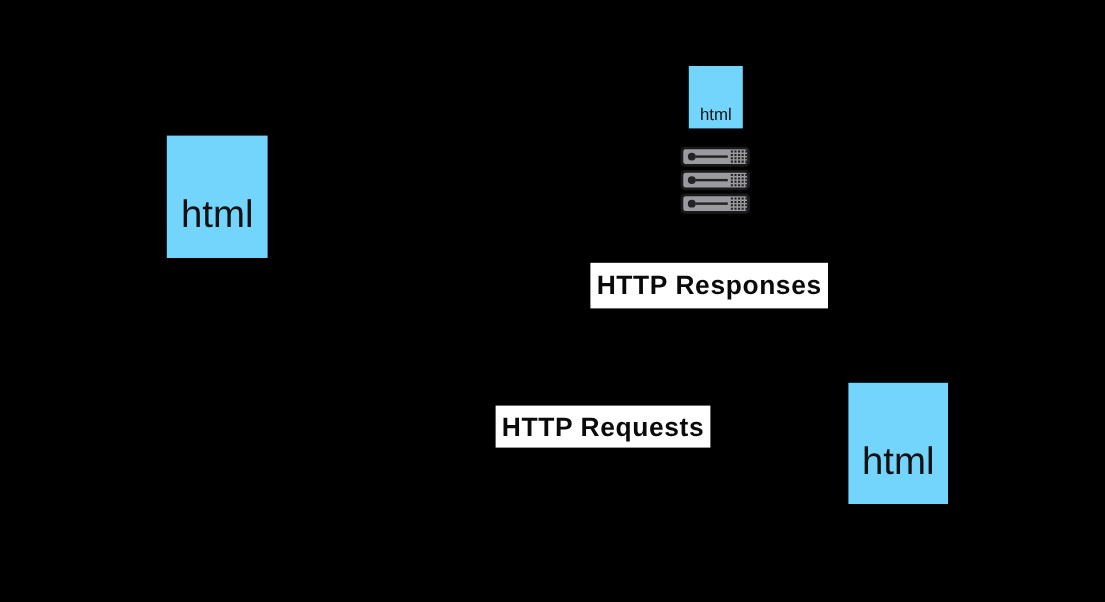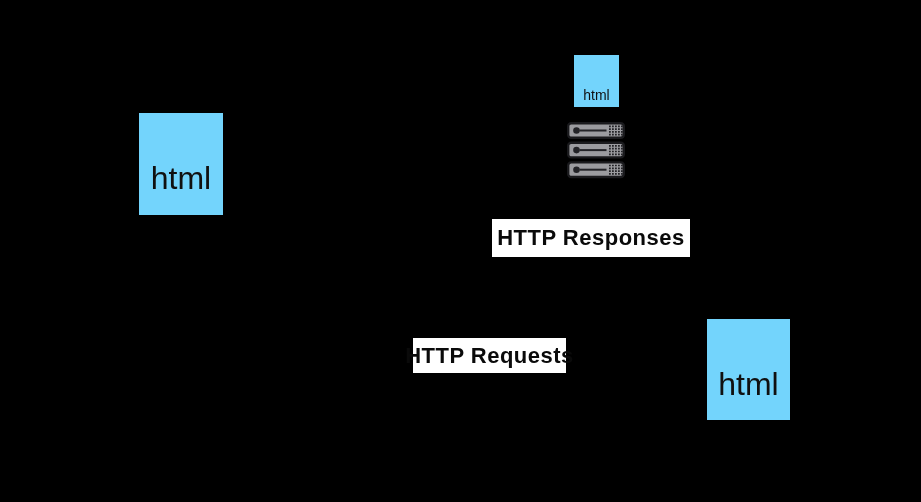"HTTP Requests" .tag-requests { width: 153px -> 179px }
